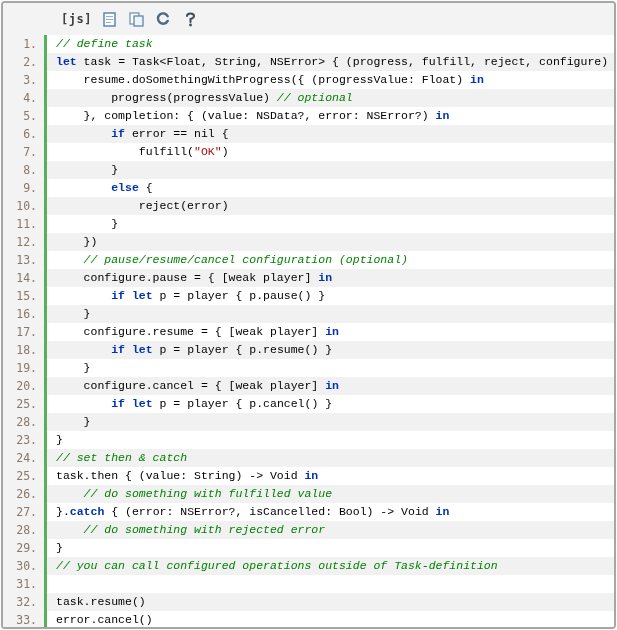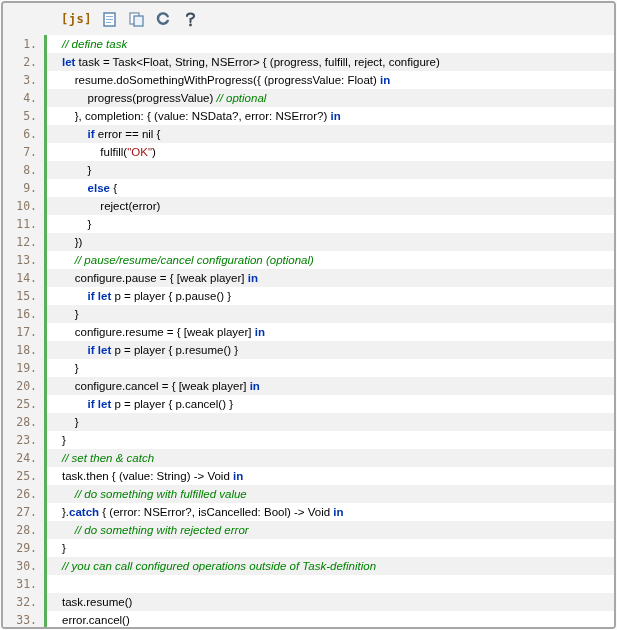"[js]" .lang-label { color: #a16207 -> #404040 }
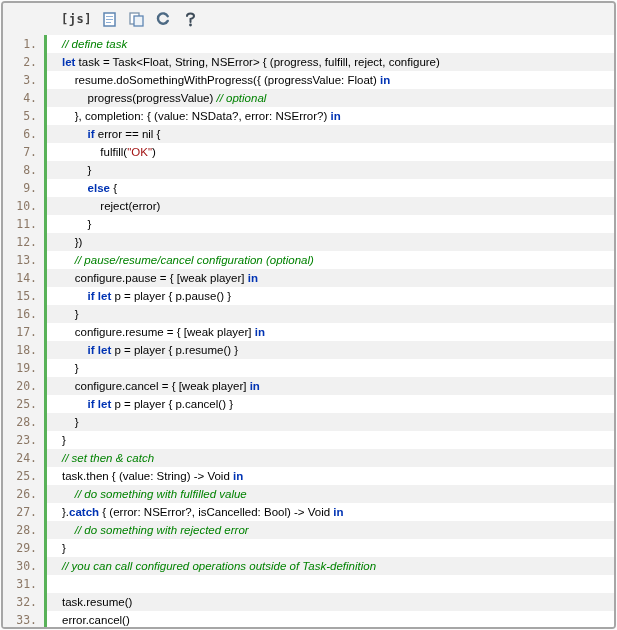"// define task" .src { font-family: Liberation Sans, sans-serif -> Liberation Mono, monospace; padding-left: 15px -> 9px }
